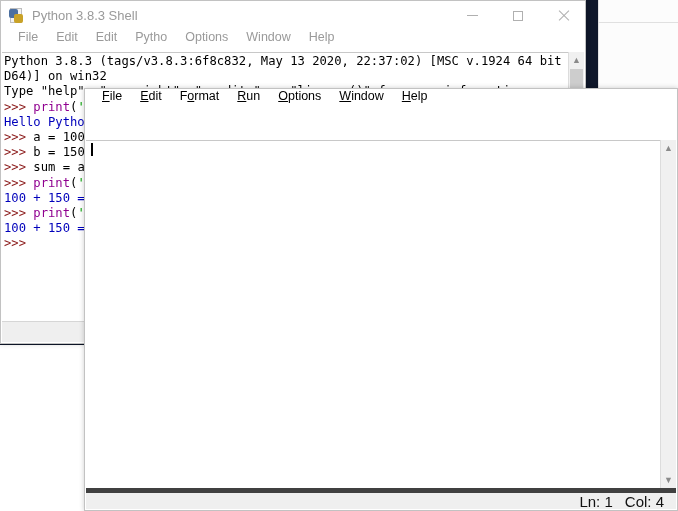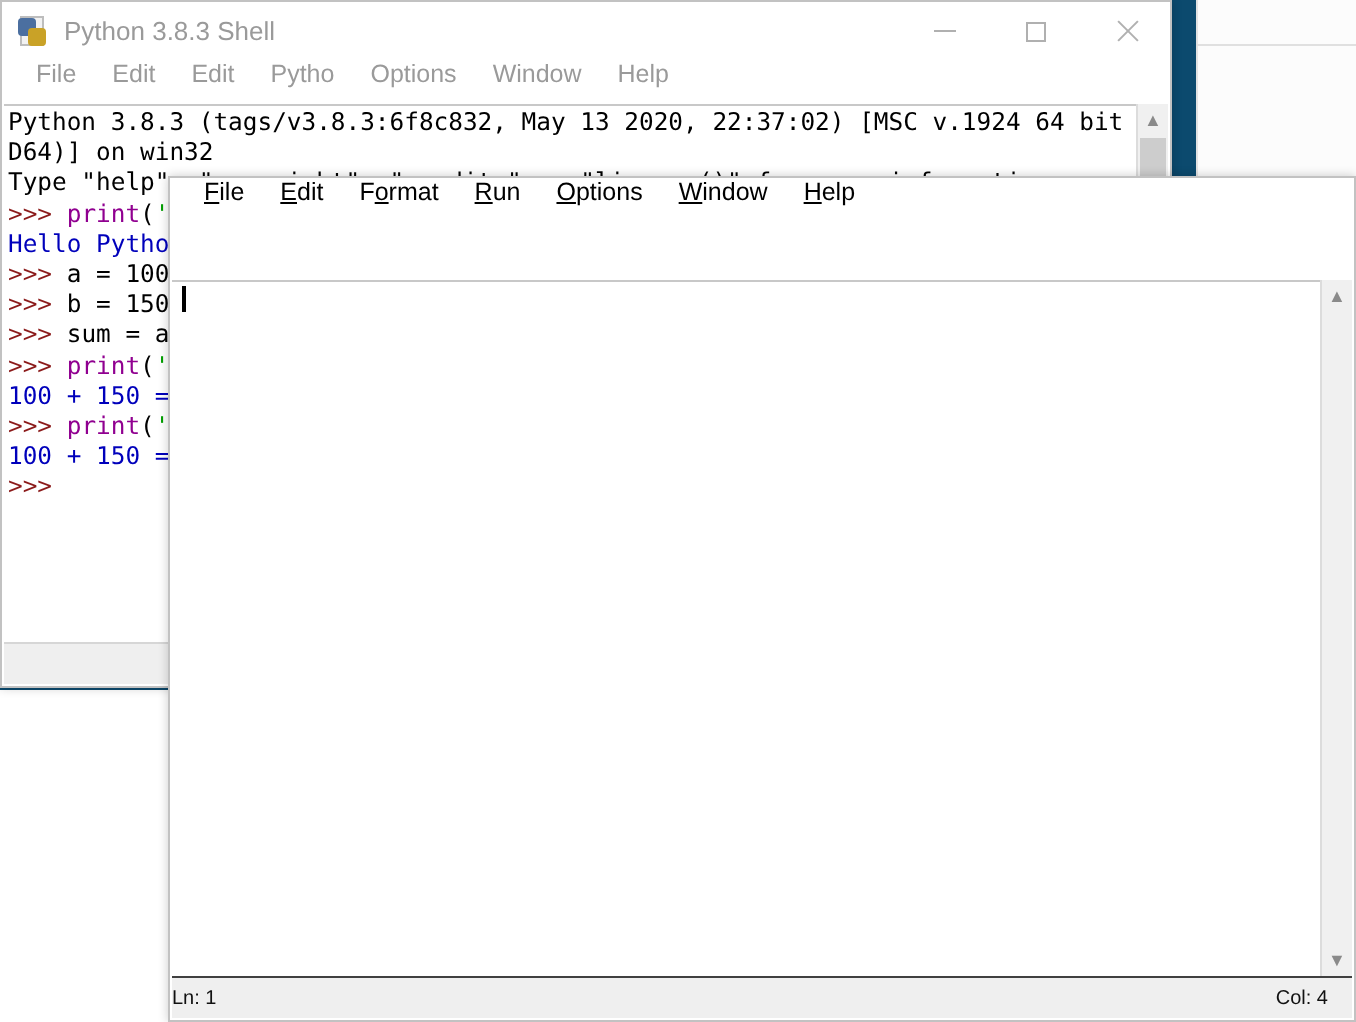"Python 3.8.3 Shell" #desktop { background: #0c4a6e -> #0f172a }
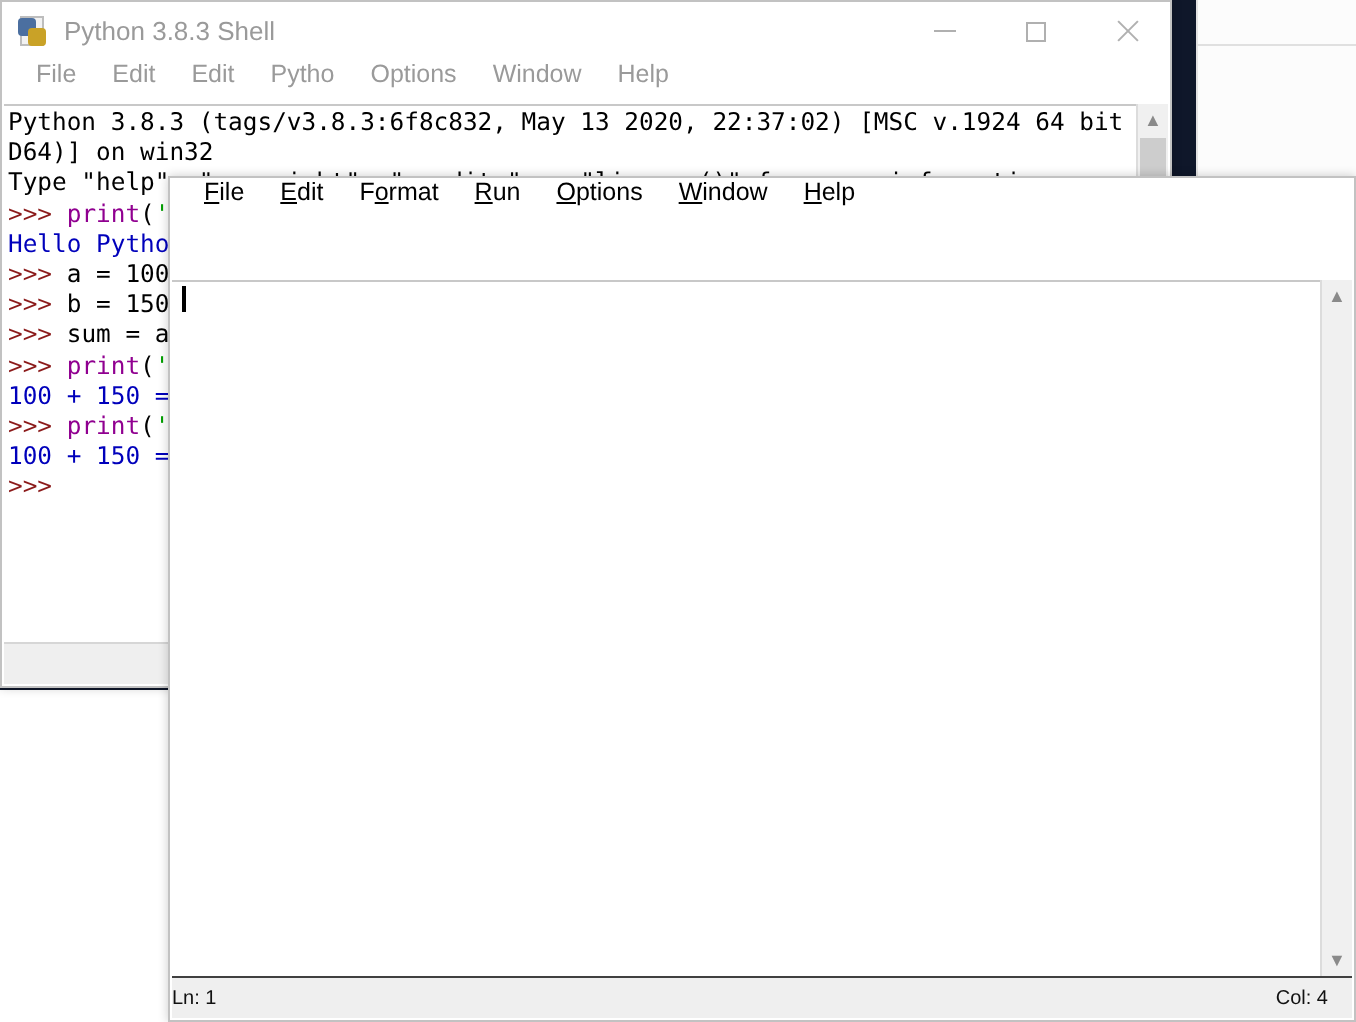"Ln: 1" .statusbar { border-top: 1px solid #404040 -> 5px solid #404040; font-size: 10px -> 15px; justify-content: space-between -> flex-end }
